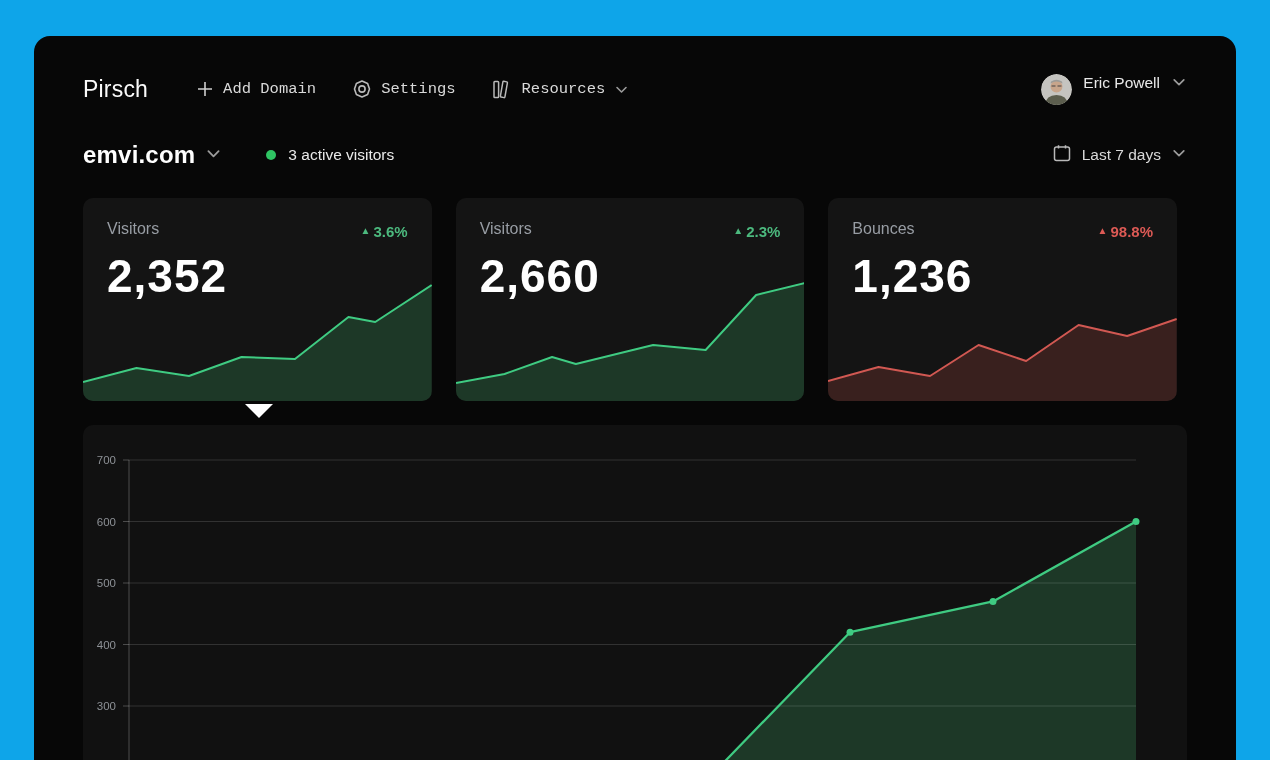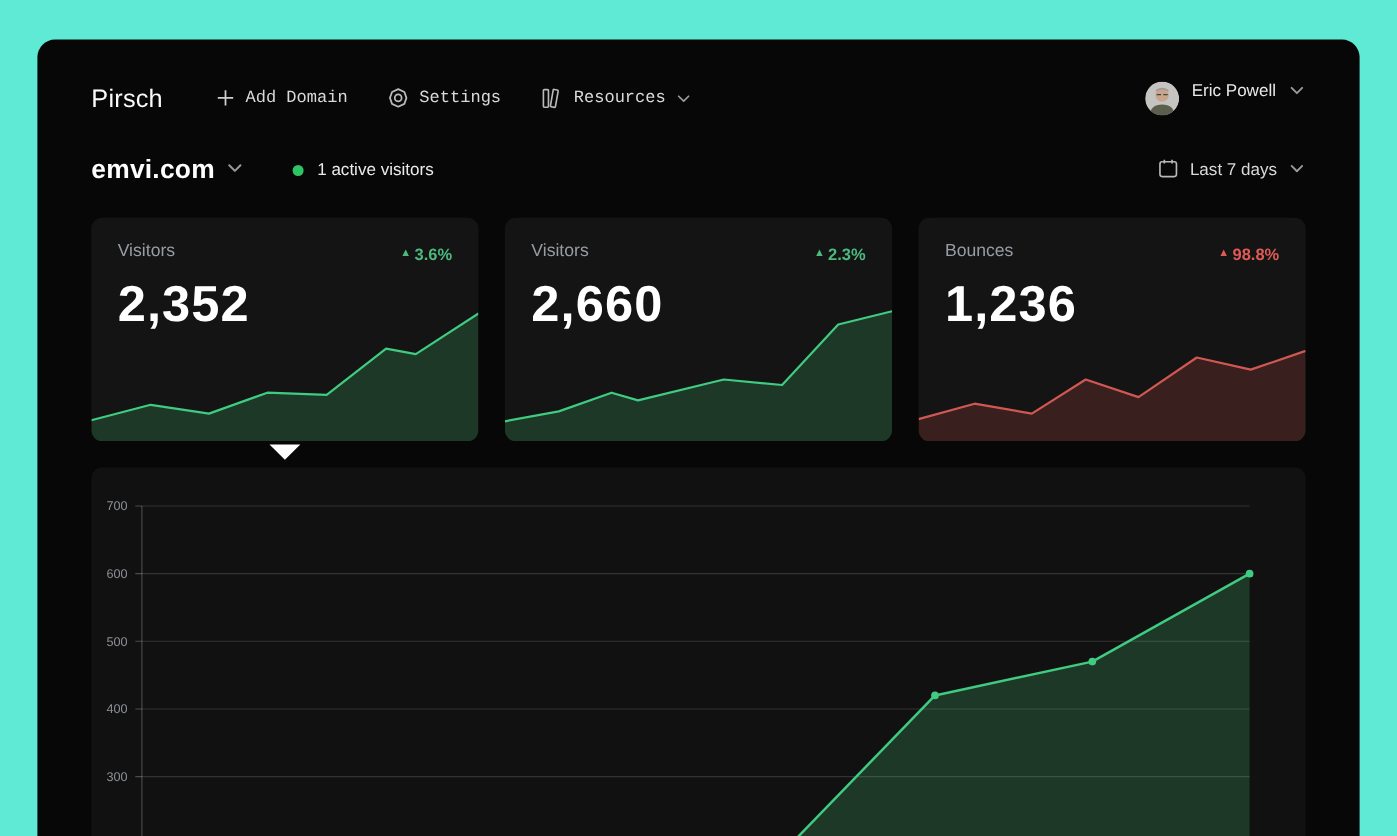"Pirsch" .stage { background: #5eead4 -> #0ea5e9 }
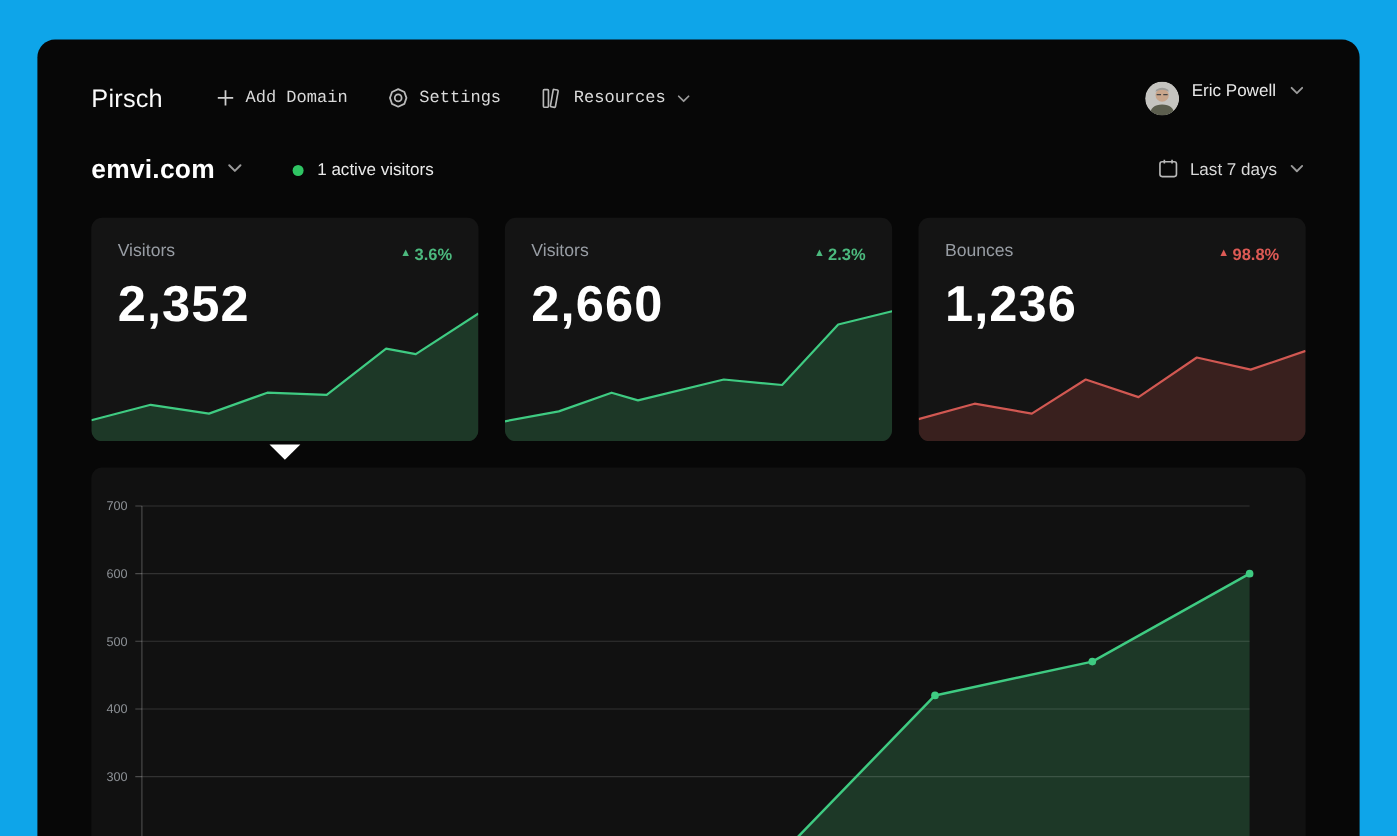"1 active visitors" span.active-label { text: 1 -> 3 }
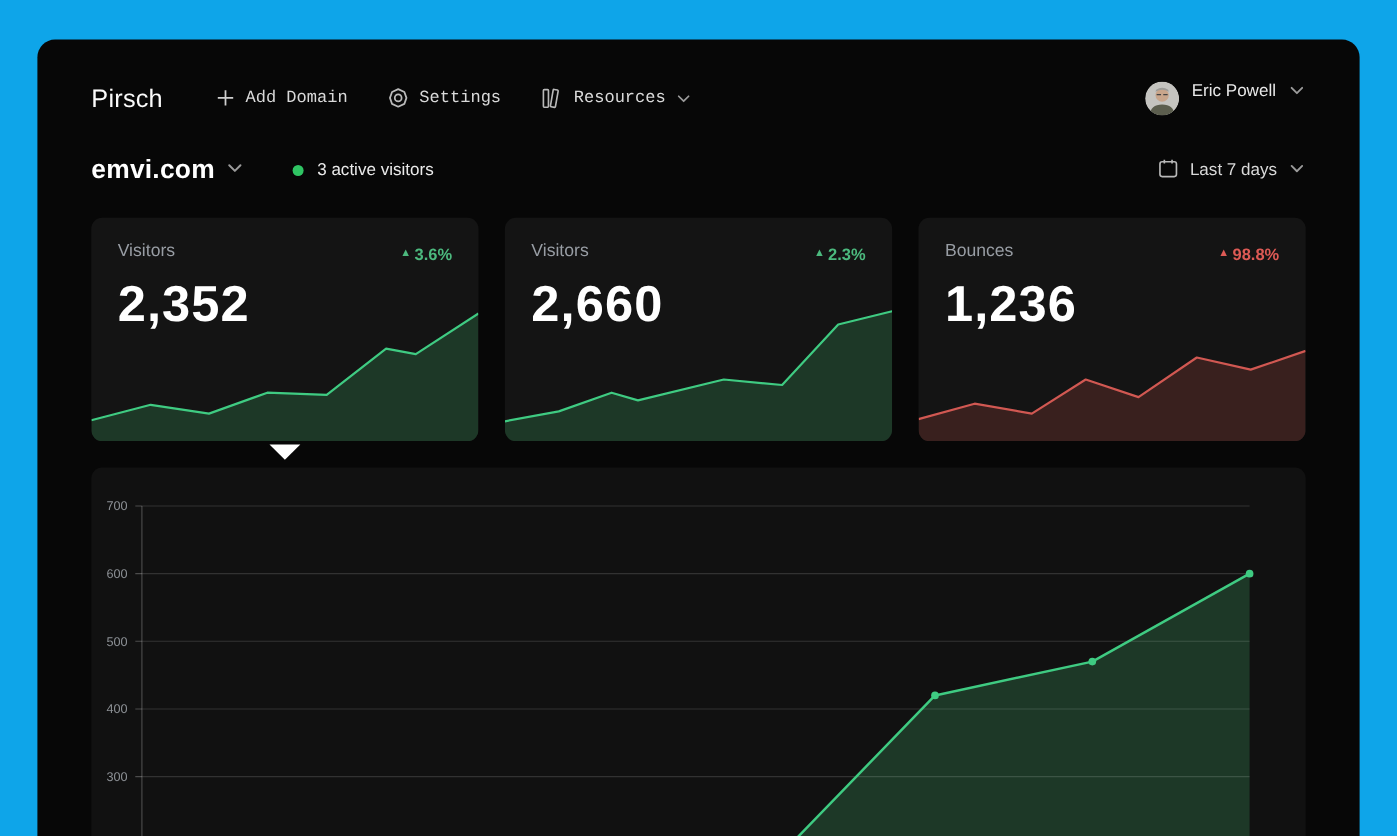"Visitors" .stats-row { right: 49px -> 59px }
